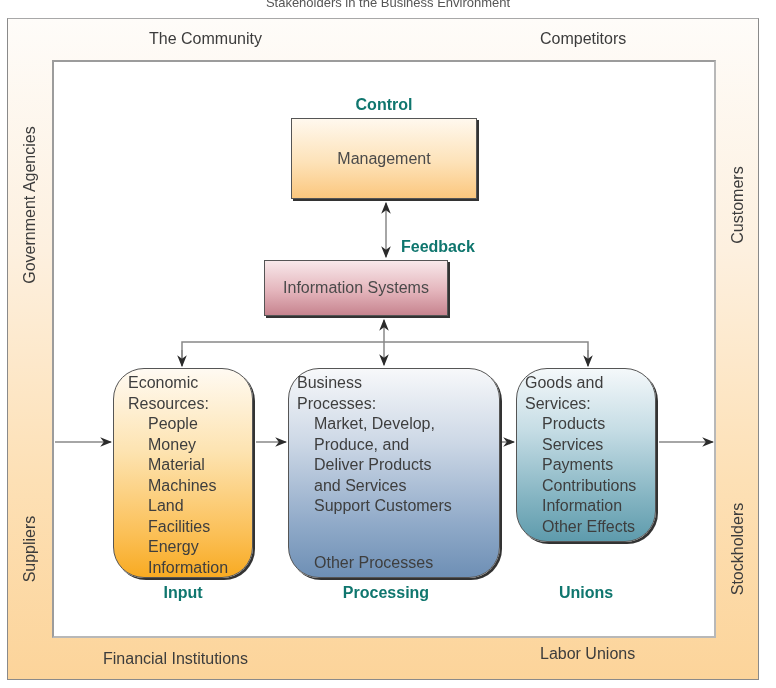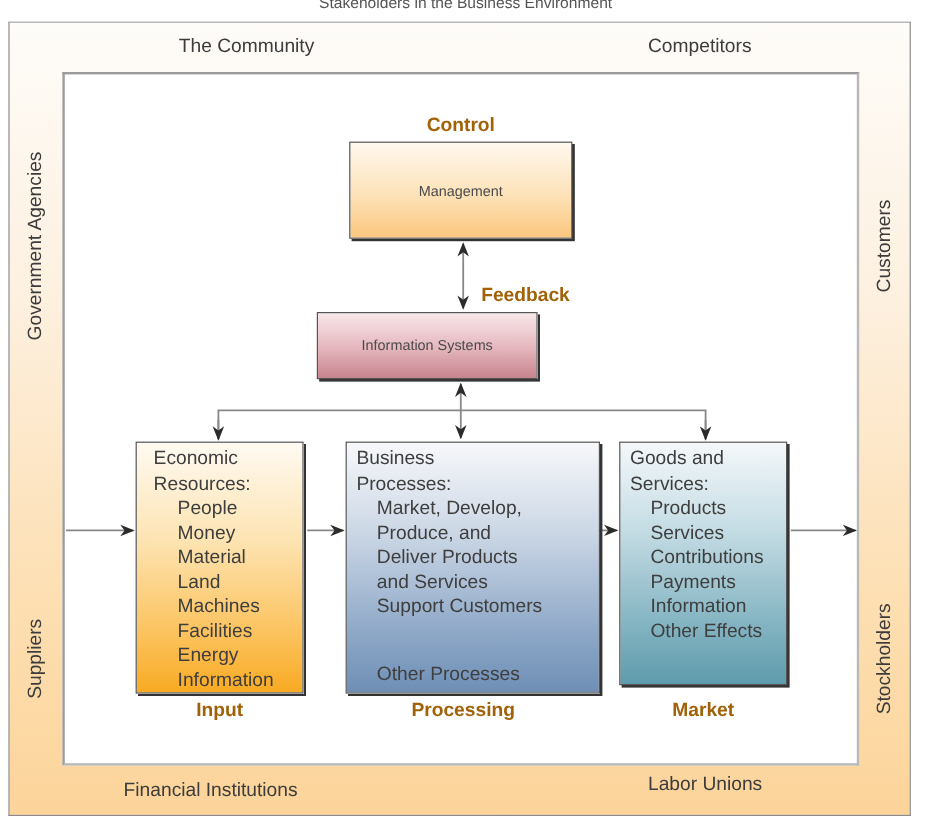"Control" .bold { color: #a16207 -> #0f766e }
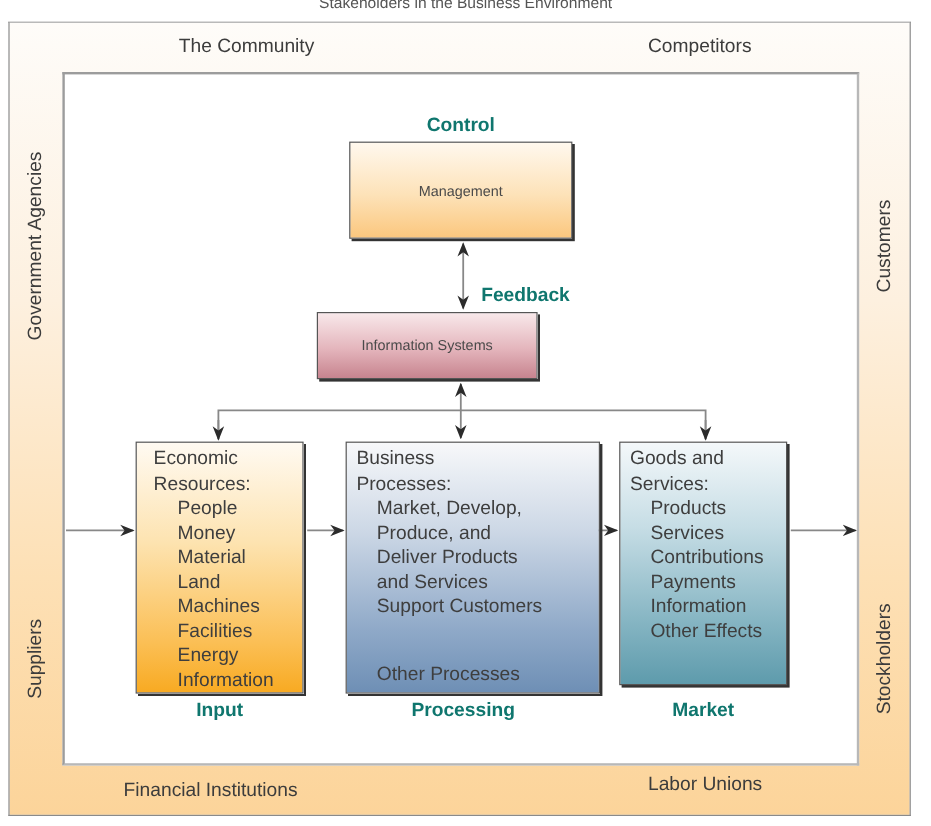"Management" .boxcenter { font-size: 12px -> 16px }
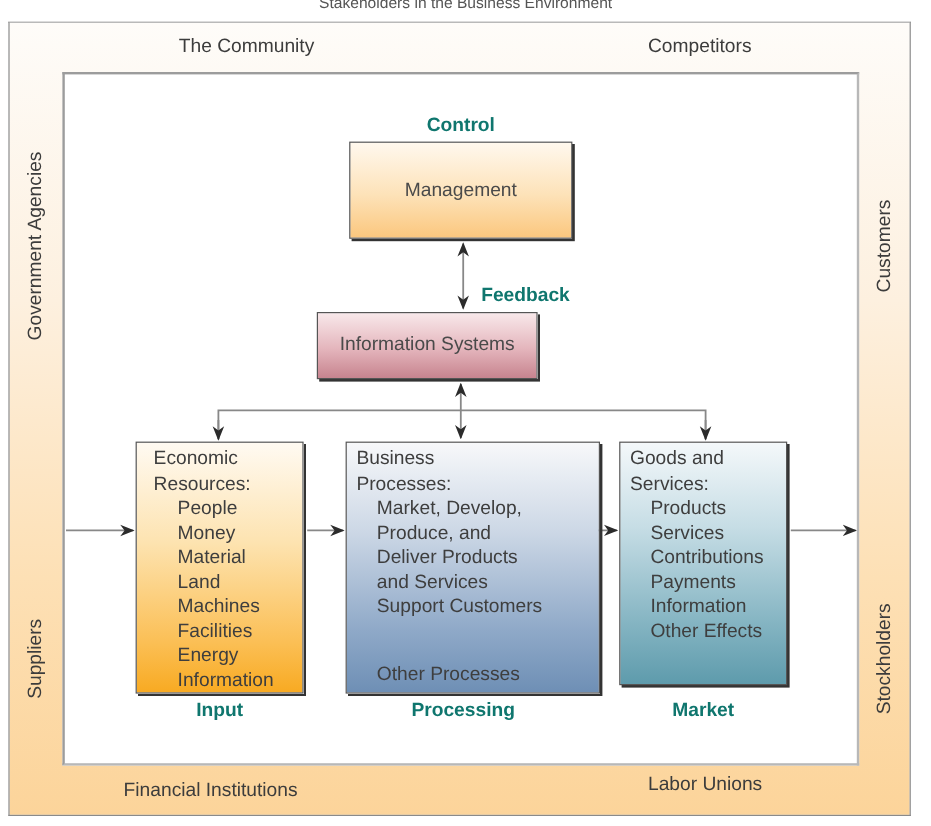"Economic" .list { border-radius: none -> 31px }
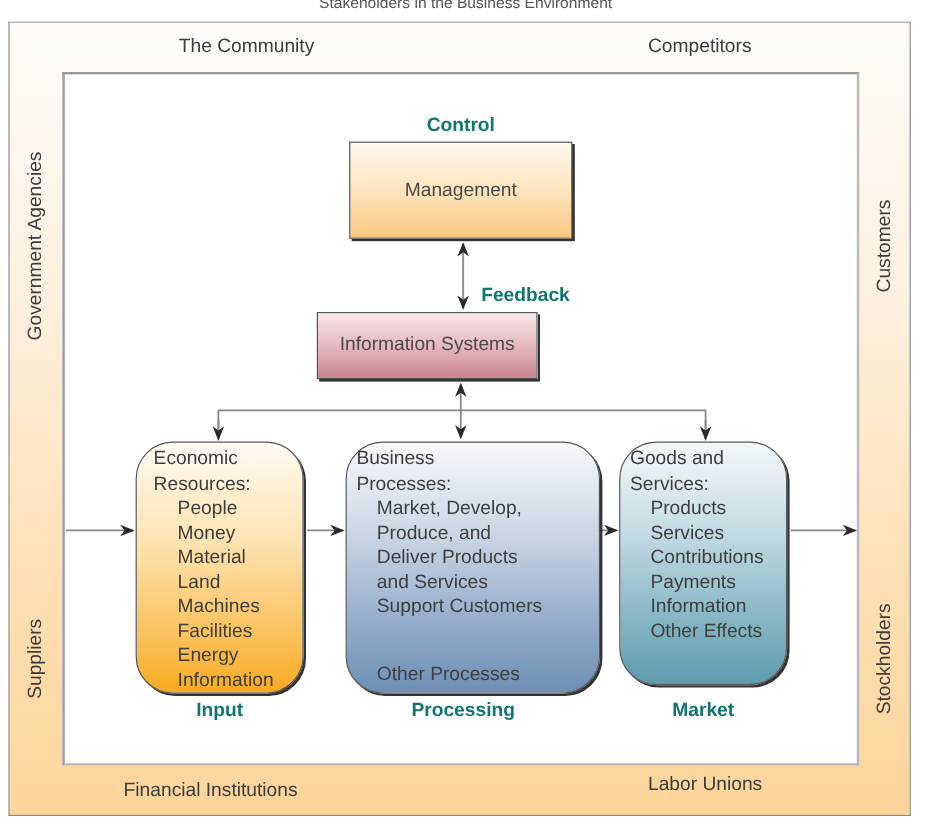"Goods and" .outbox { height: 203px -> 174px }
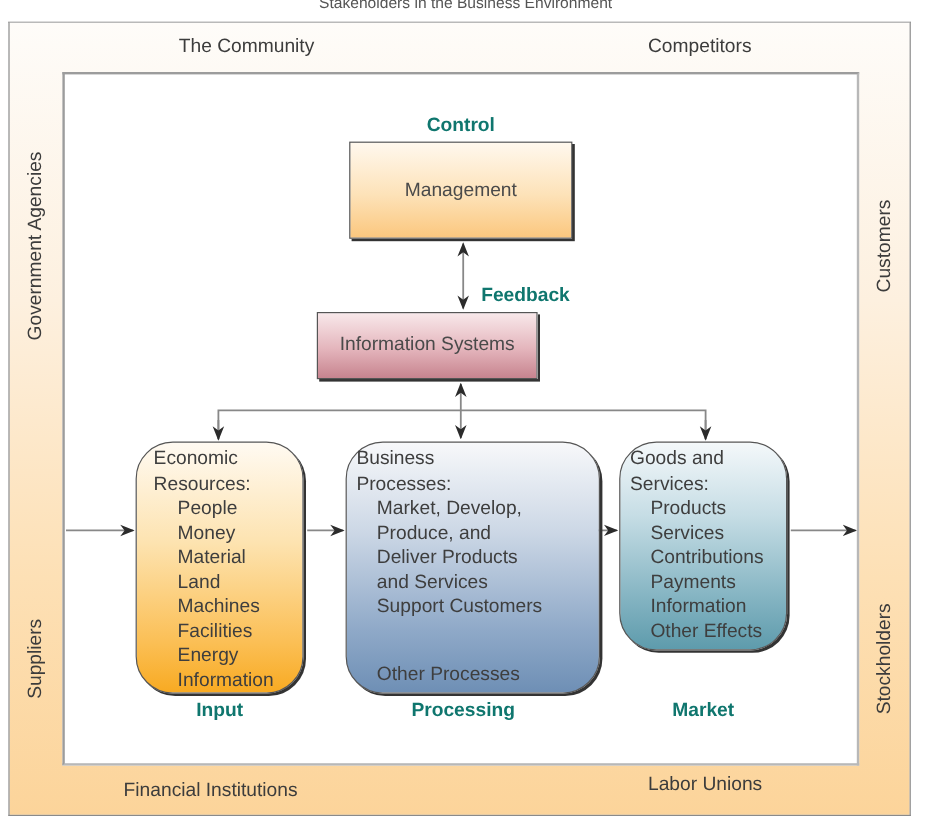"Contributions" span.item { order: before "Payments" -> after "Payments" }
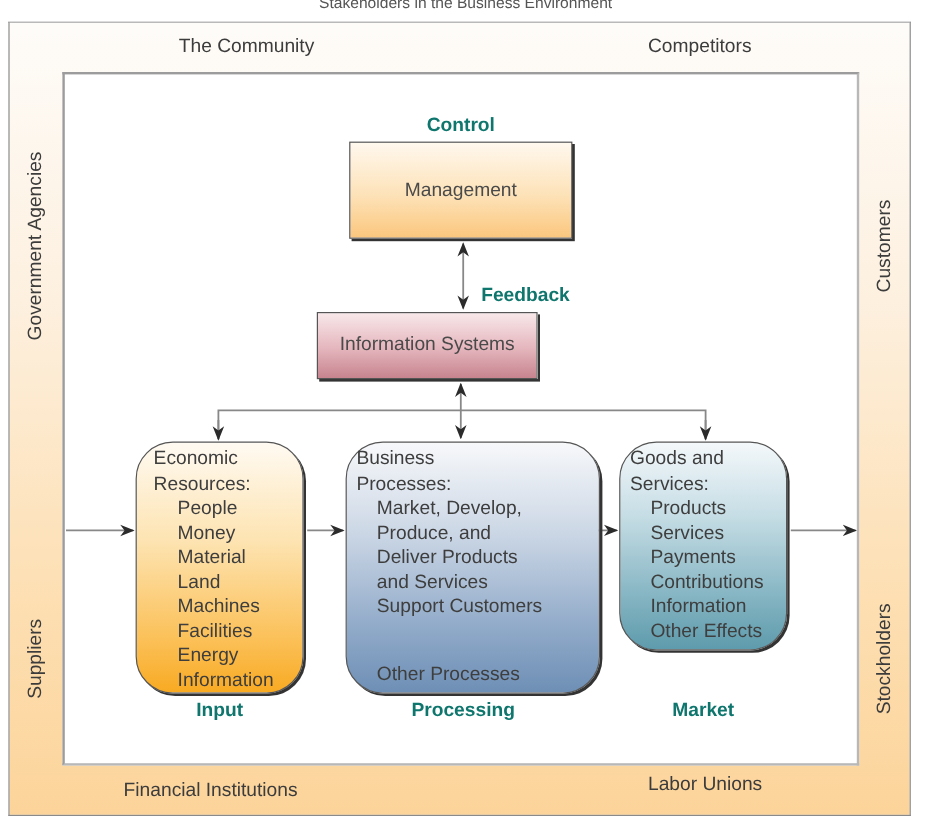"Land" span.item { order: before "Machines" -> after "Machines" }
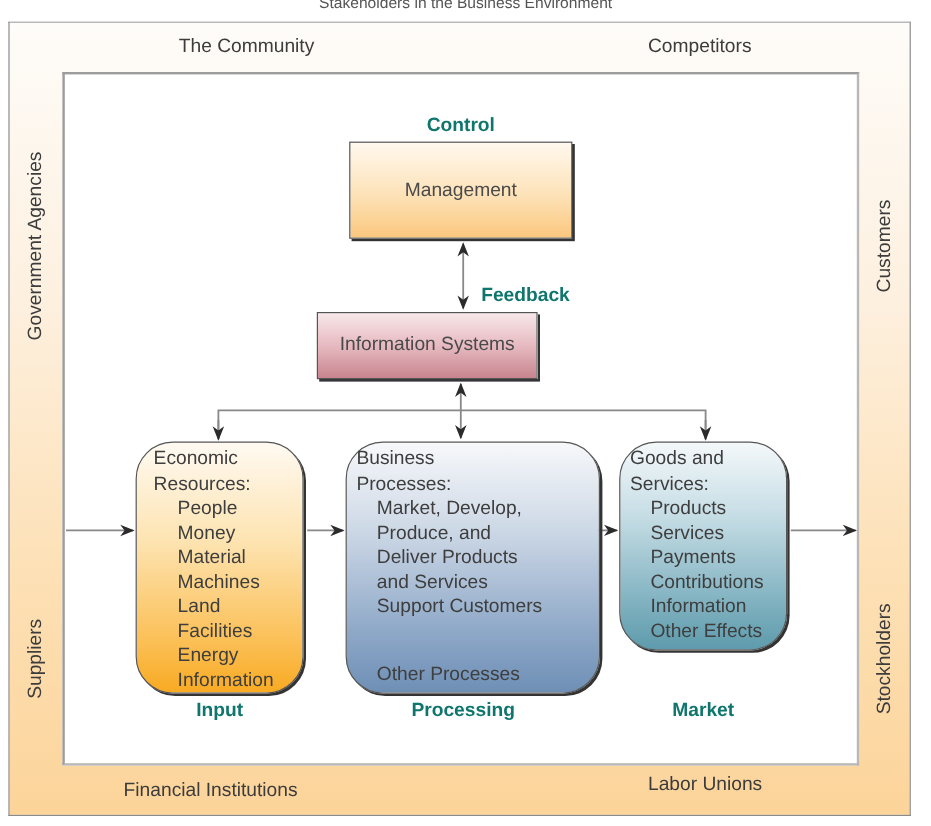"Market" div.abs { text: Market -> Unions }
